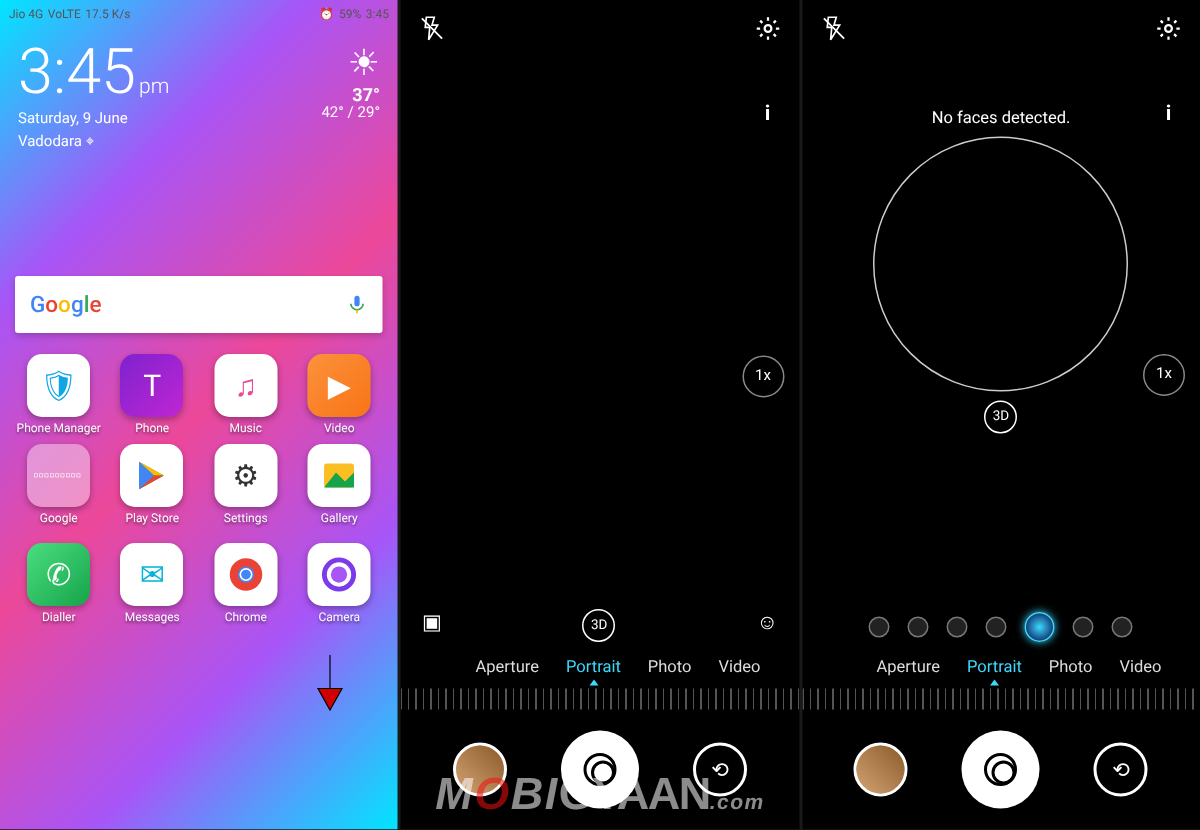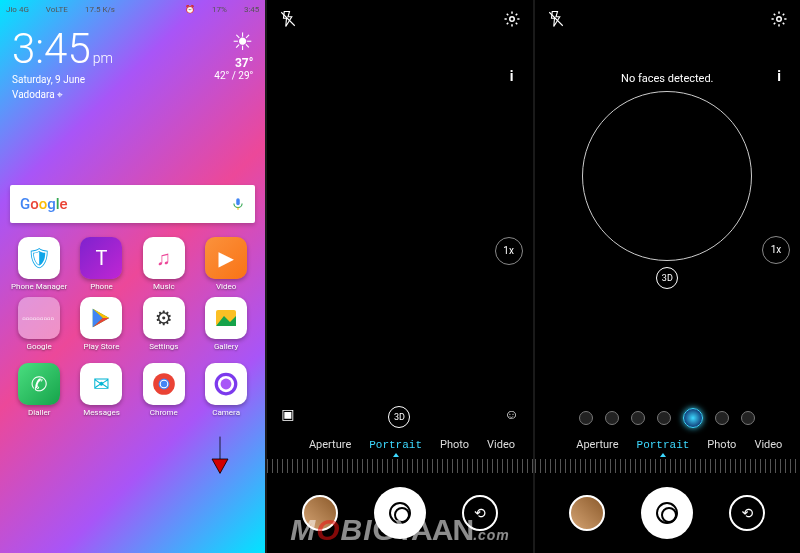"Jio 4G" .status-left, .status-right { gap: 17px -> 3px }
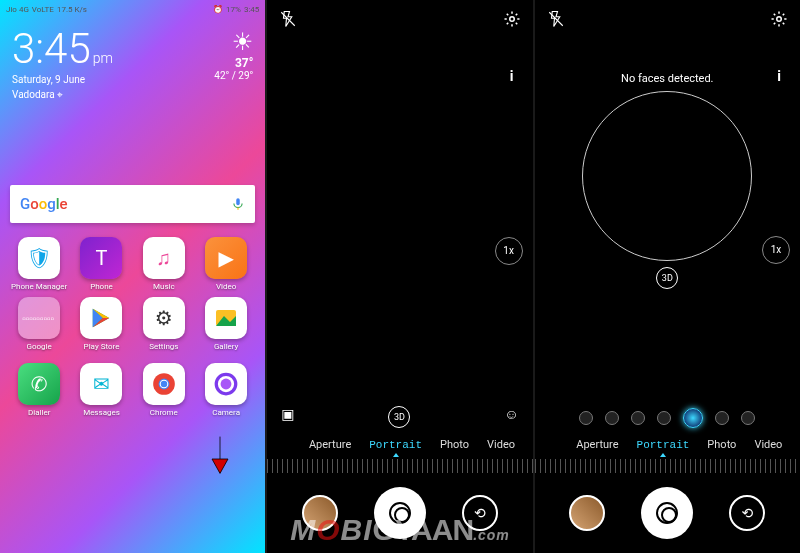"17%" span { text: 17% -> 59% }
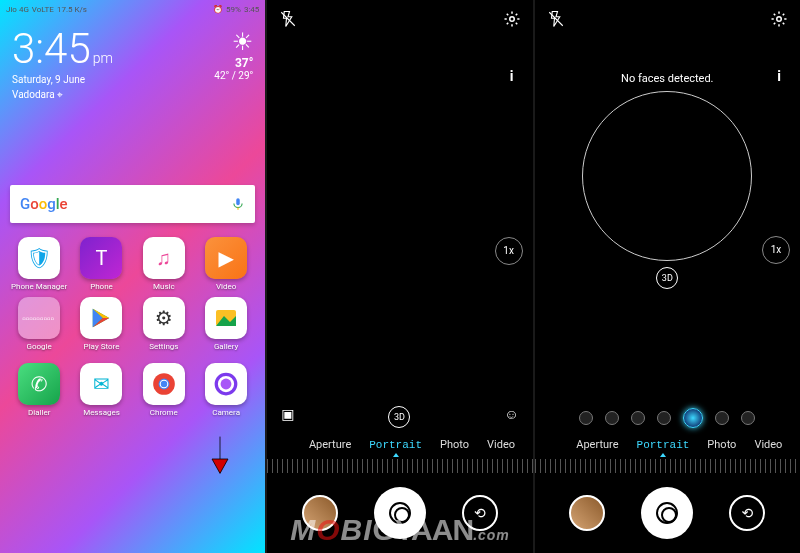"Portrait" .mode-strip .active { font-family: Liberation Mono, monospace -> none }
